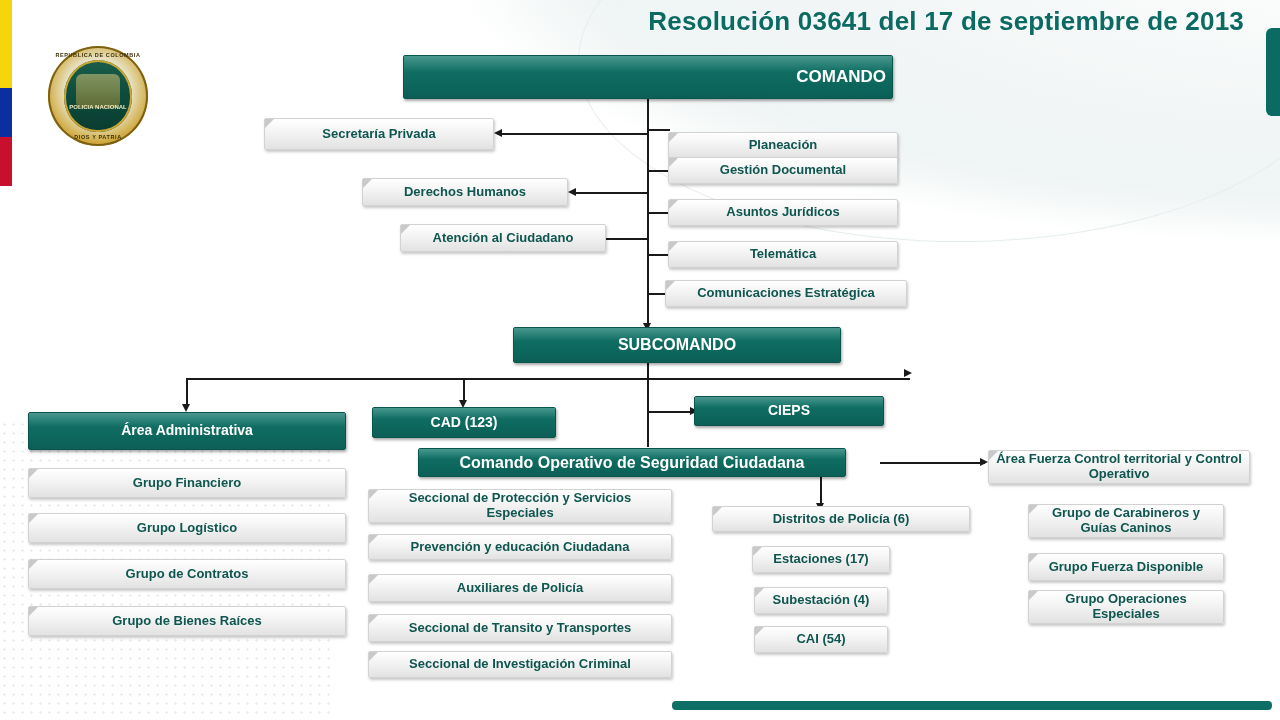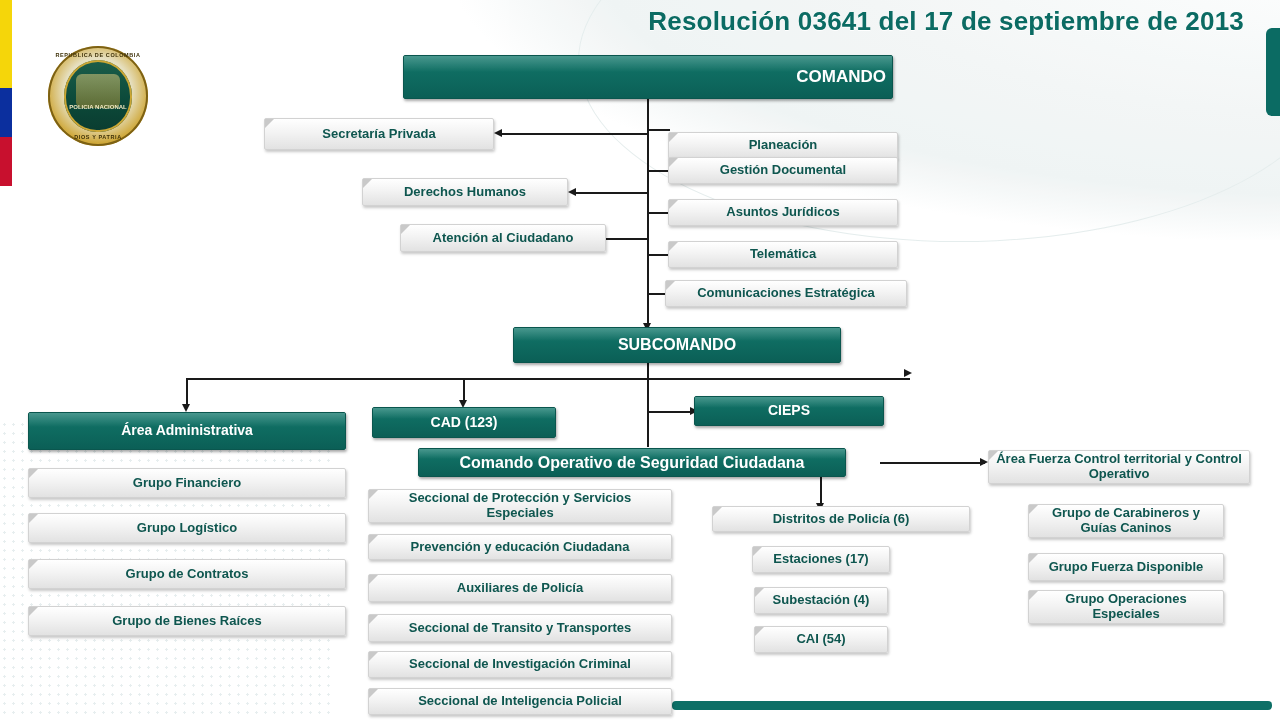"Seccional de Inteligencia Policial" div.box { html: <div> <span></span> <span>Seccional de Inteligencia Policial</span> </div> -> none }
